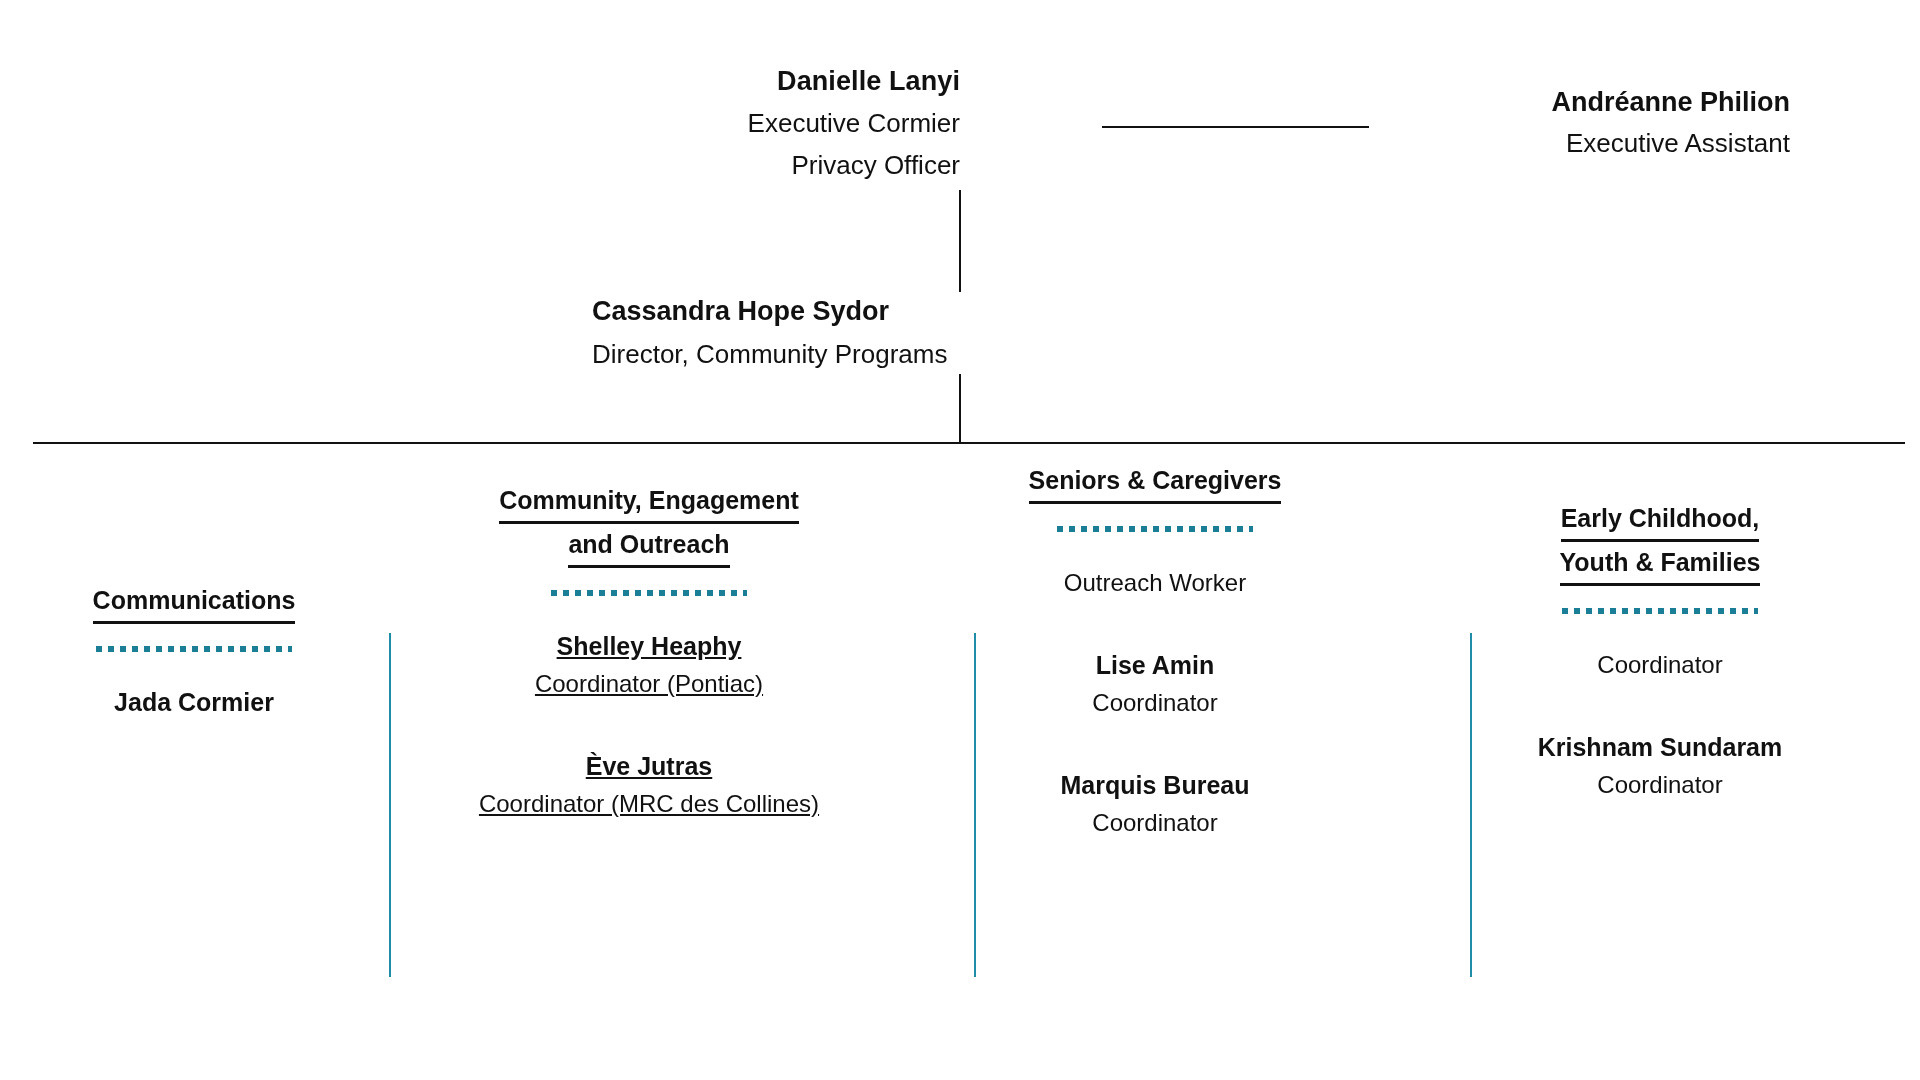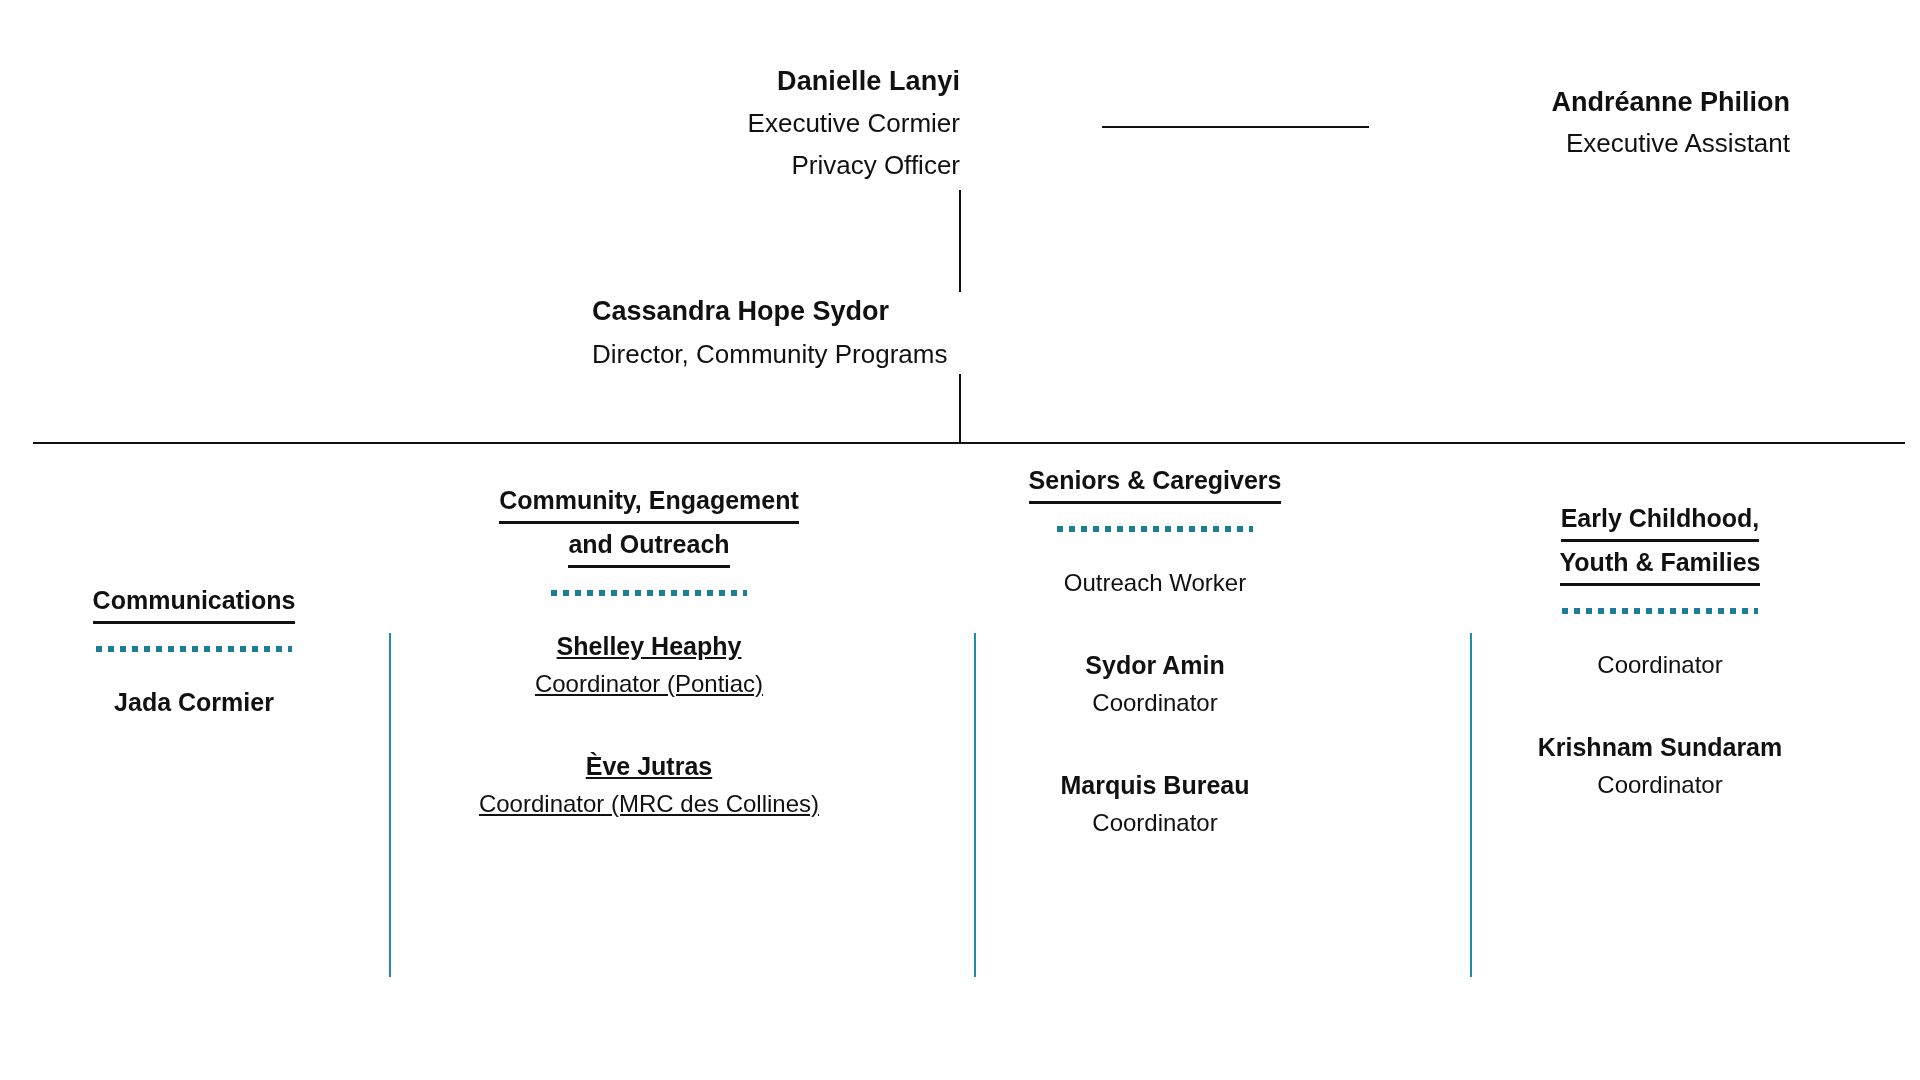"Sydor Amin" div.staff-name { text: Sydor -> Lise }
